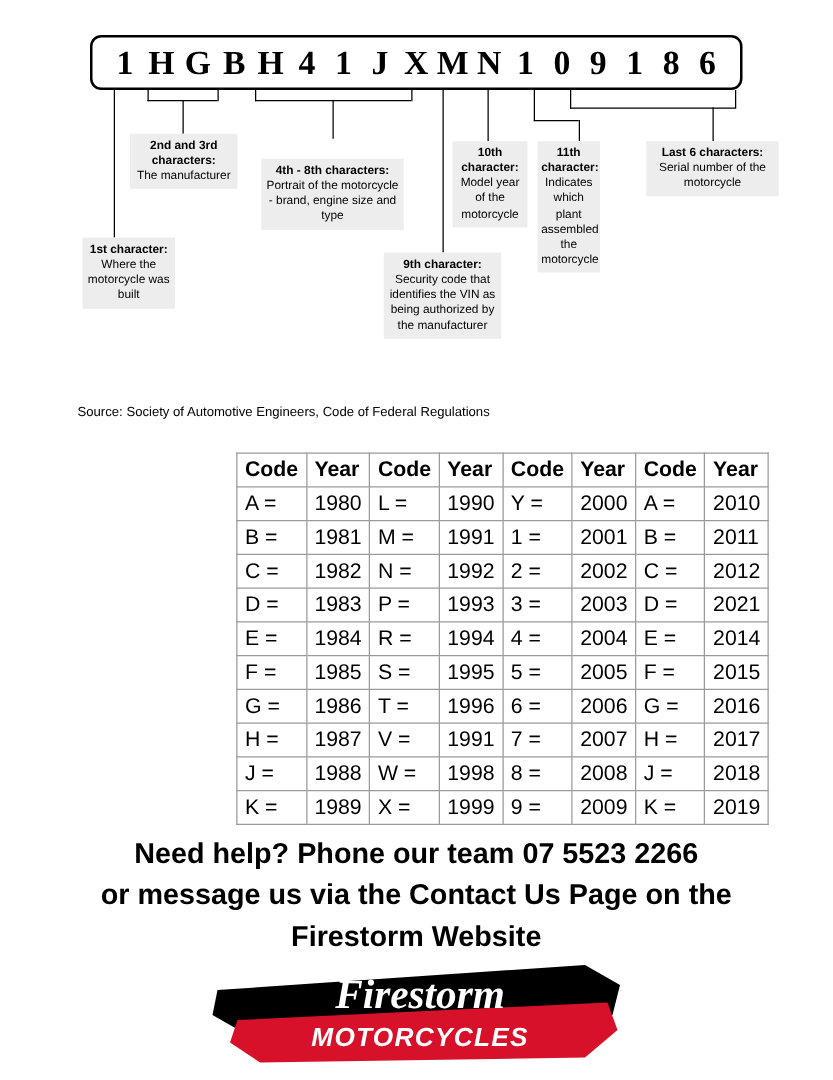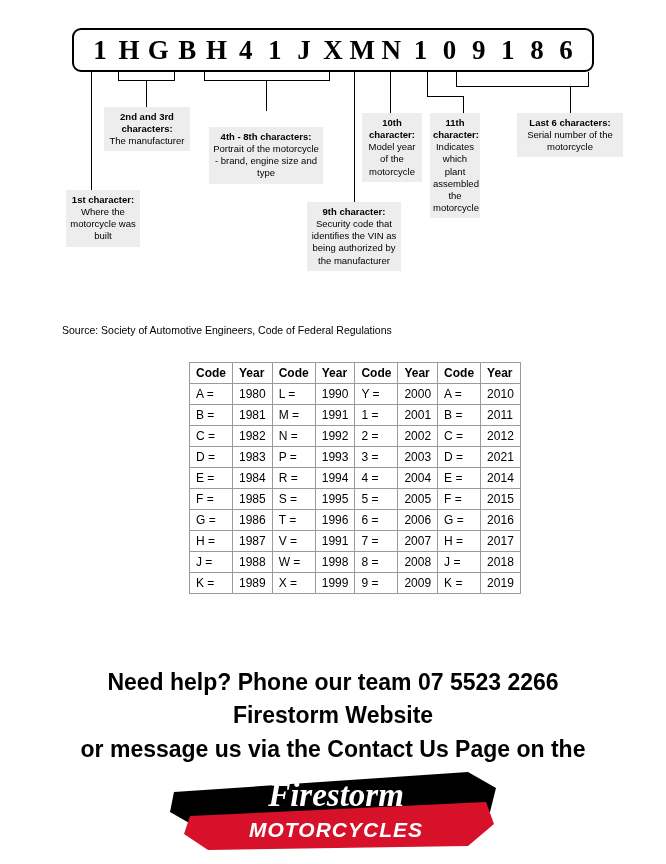"Code" table.codes { font-size: 12px -> 17px }
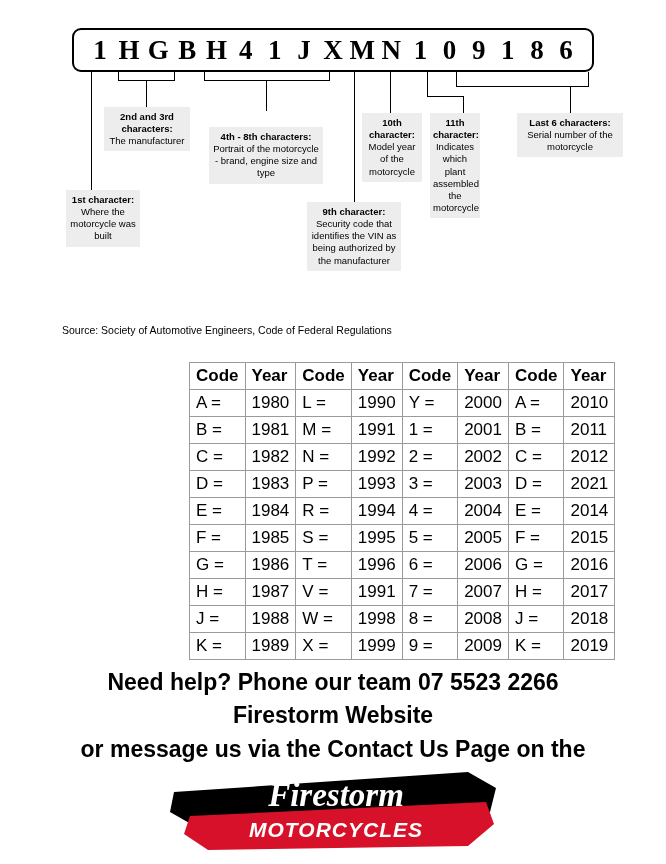"Firestorm Website" div { order: before "or message us via the" -> after "or message us via the" }
